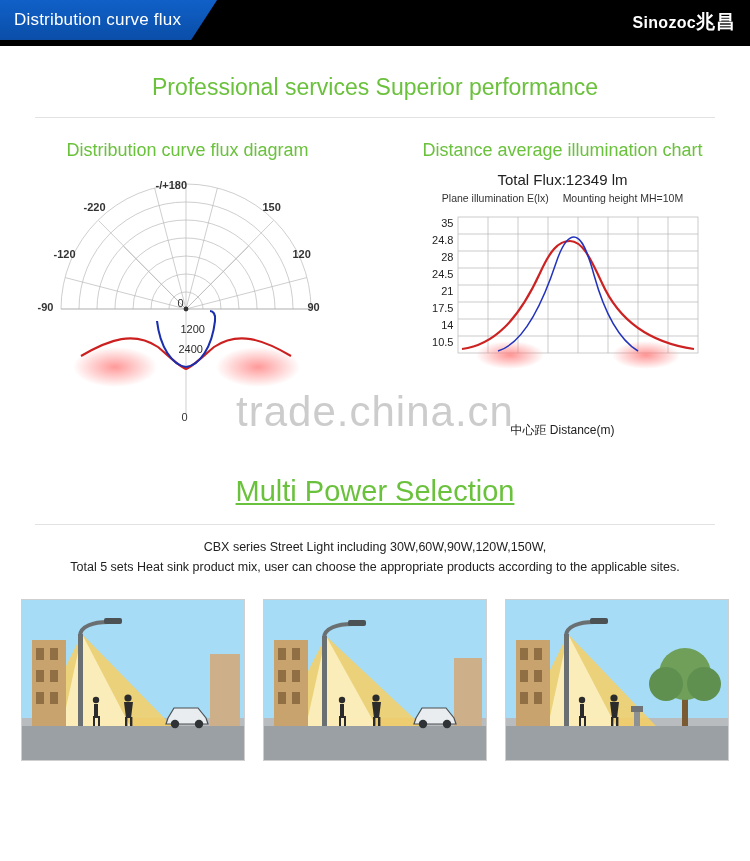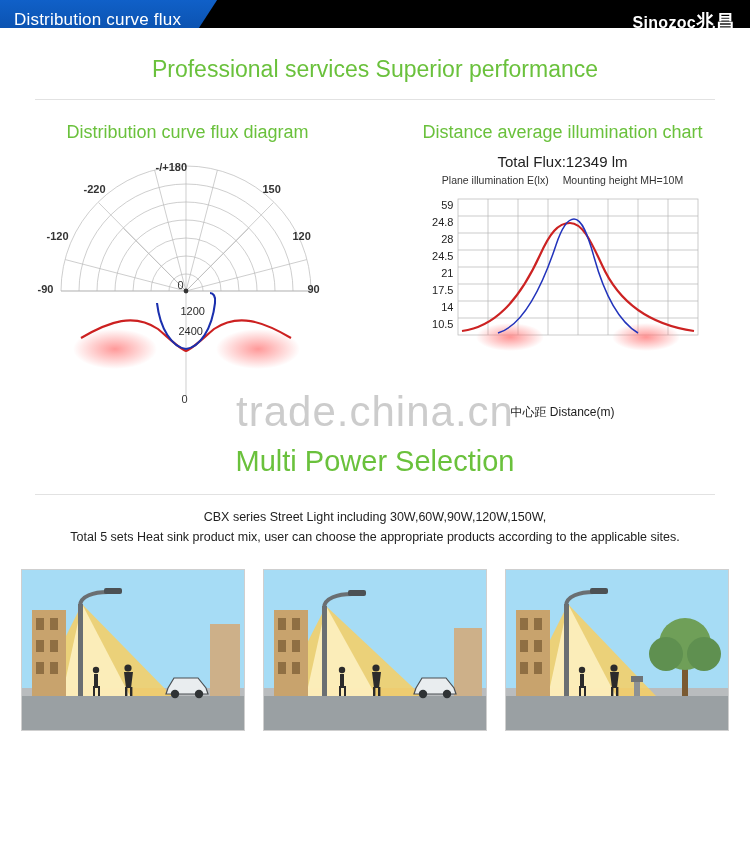"Distribution curve flux" .header { height: 28px -> 46px }
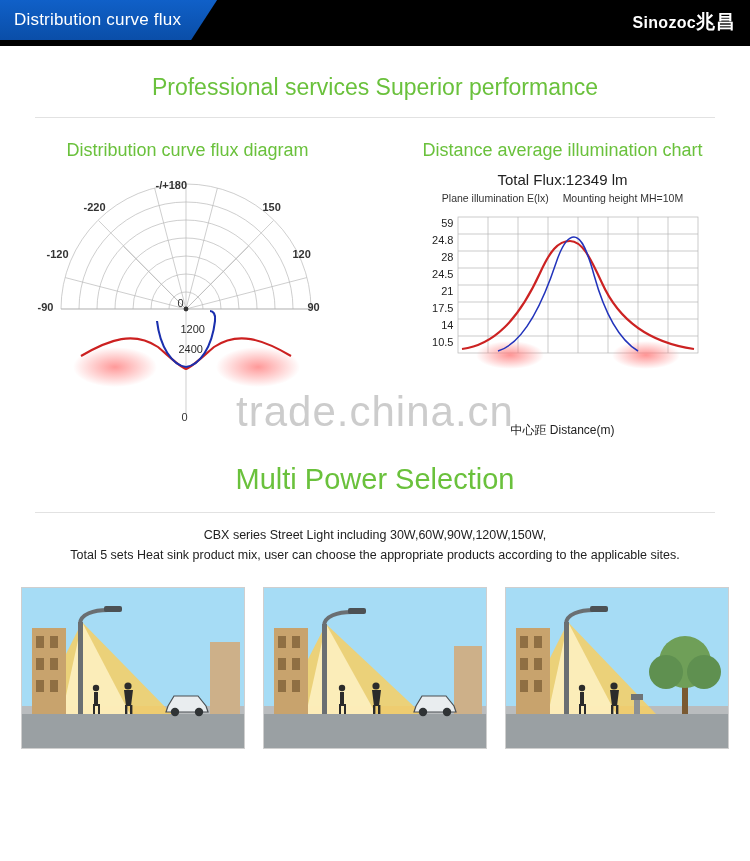"59" div.y-tick { text: 59 -> 35 }
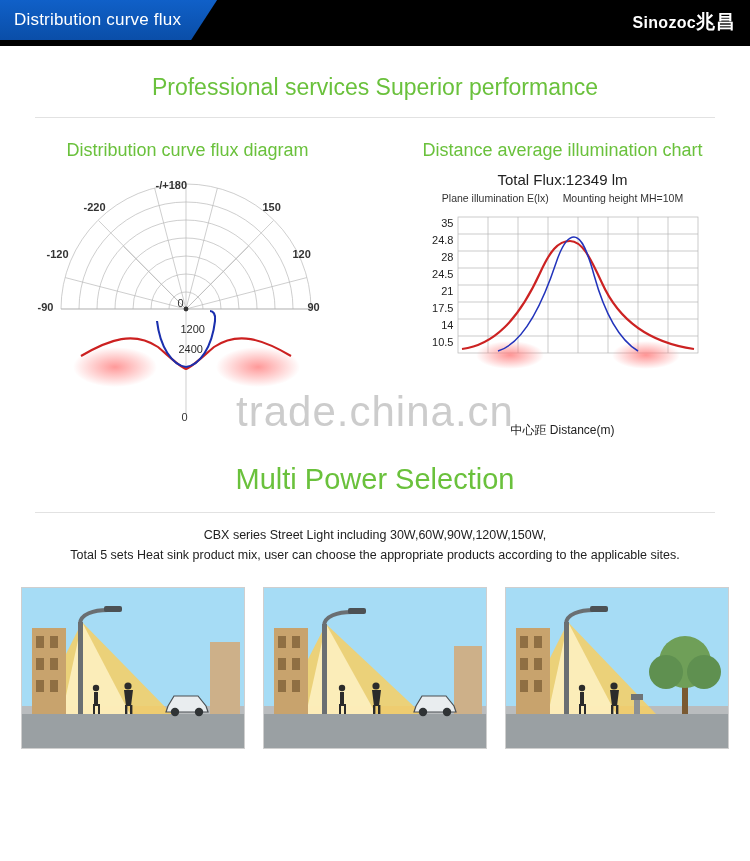"-120" div.polar-label { left: 9px -> 16px }
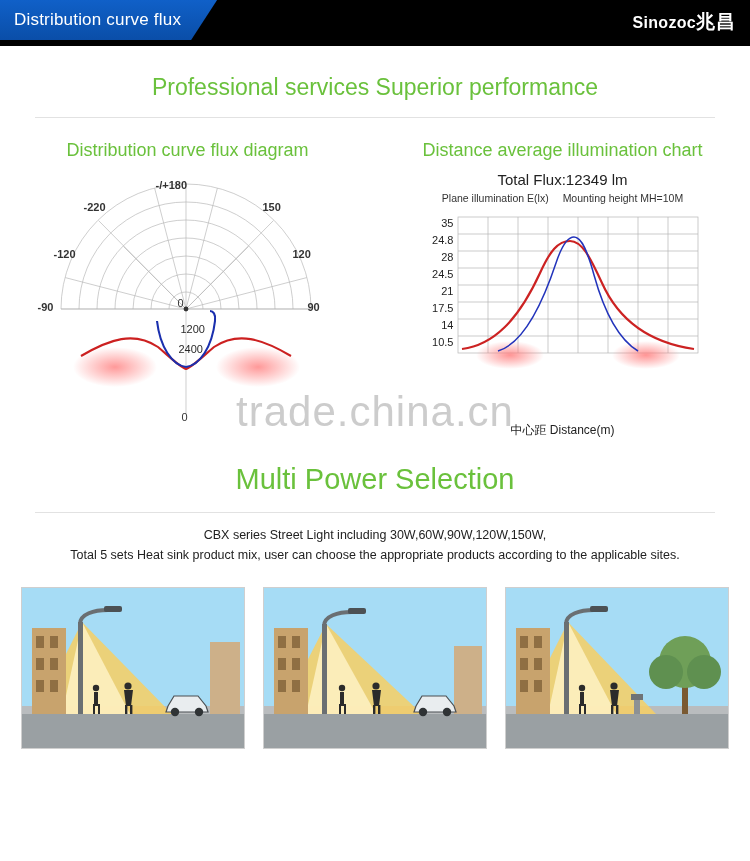"Multi Power Selection" .multi-title { margin: 12px 0 0 0 -> 24px 0 0 0; text-decoration: none -> underline }
